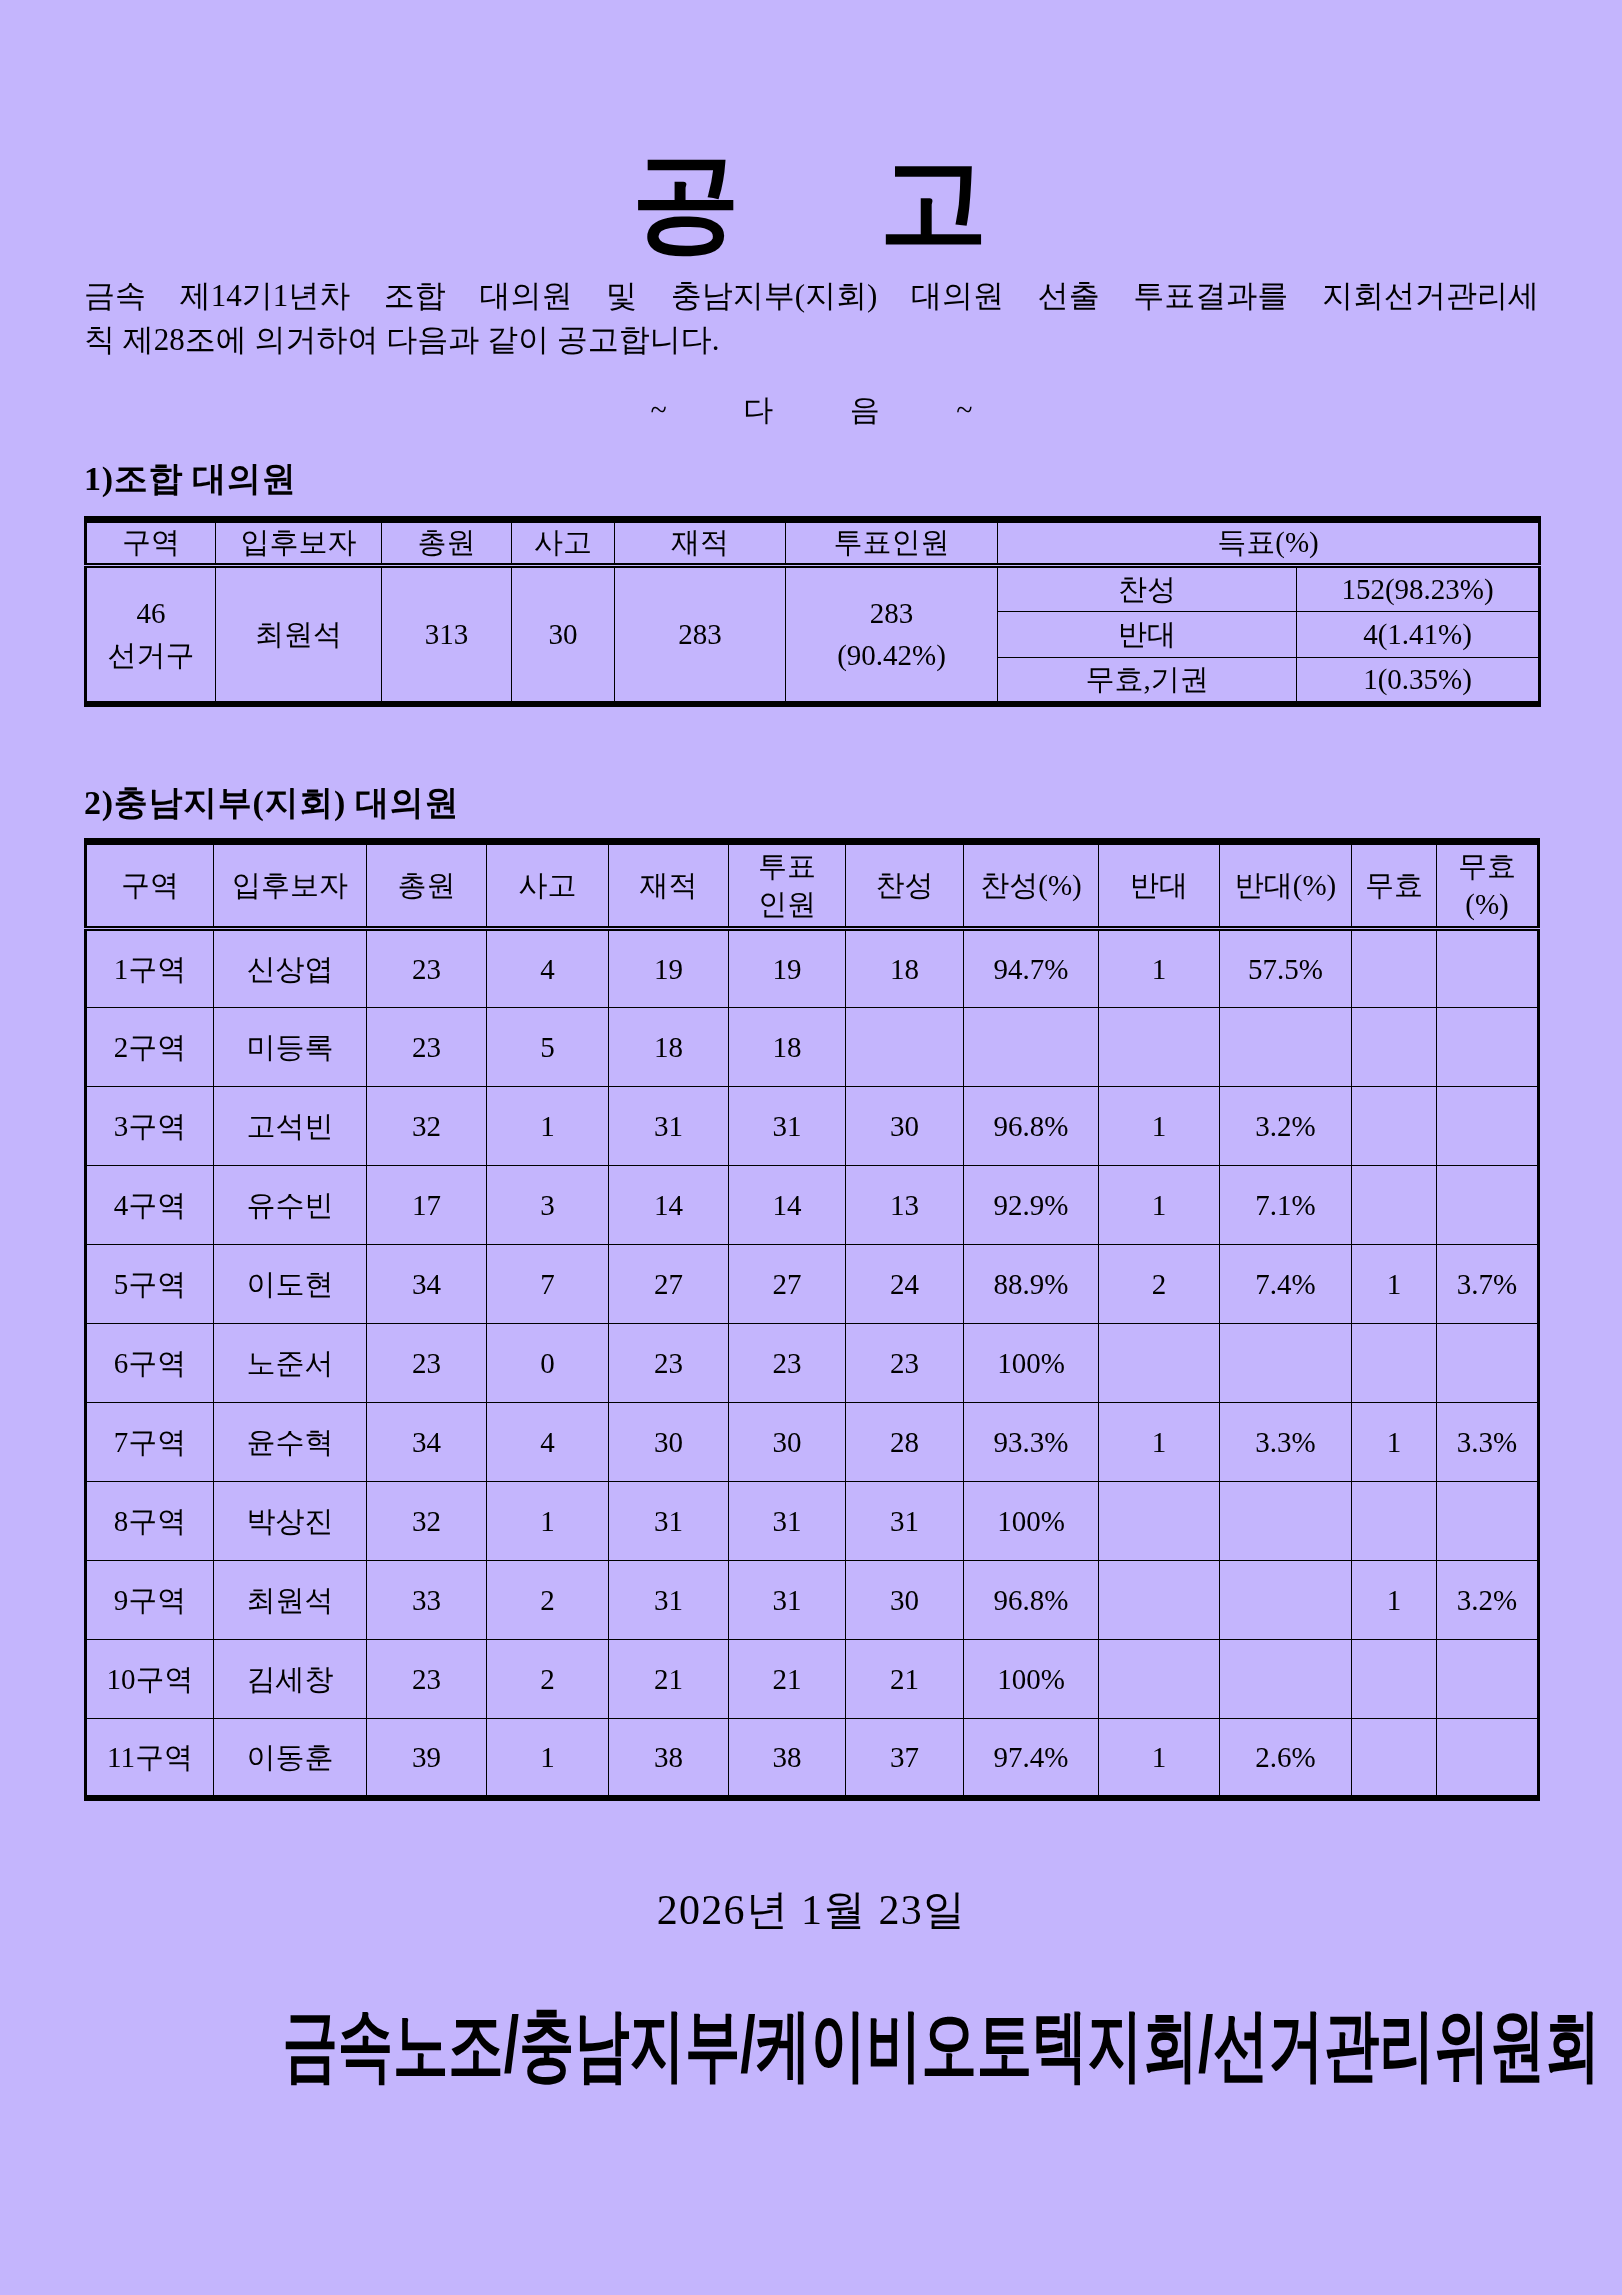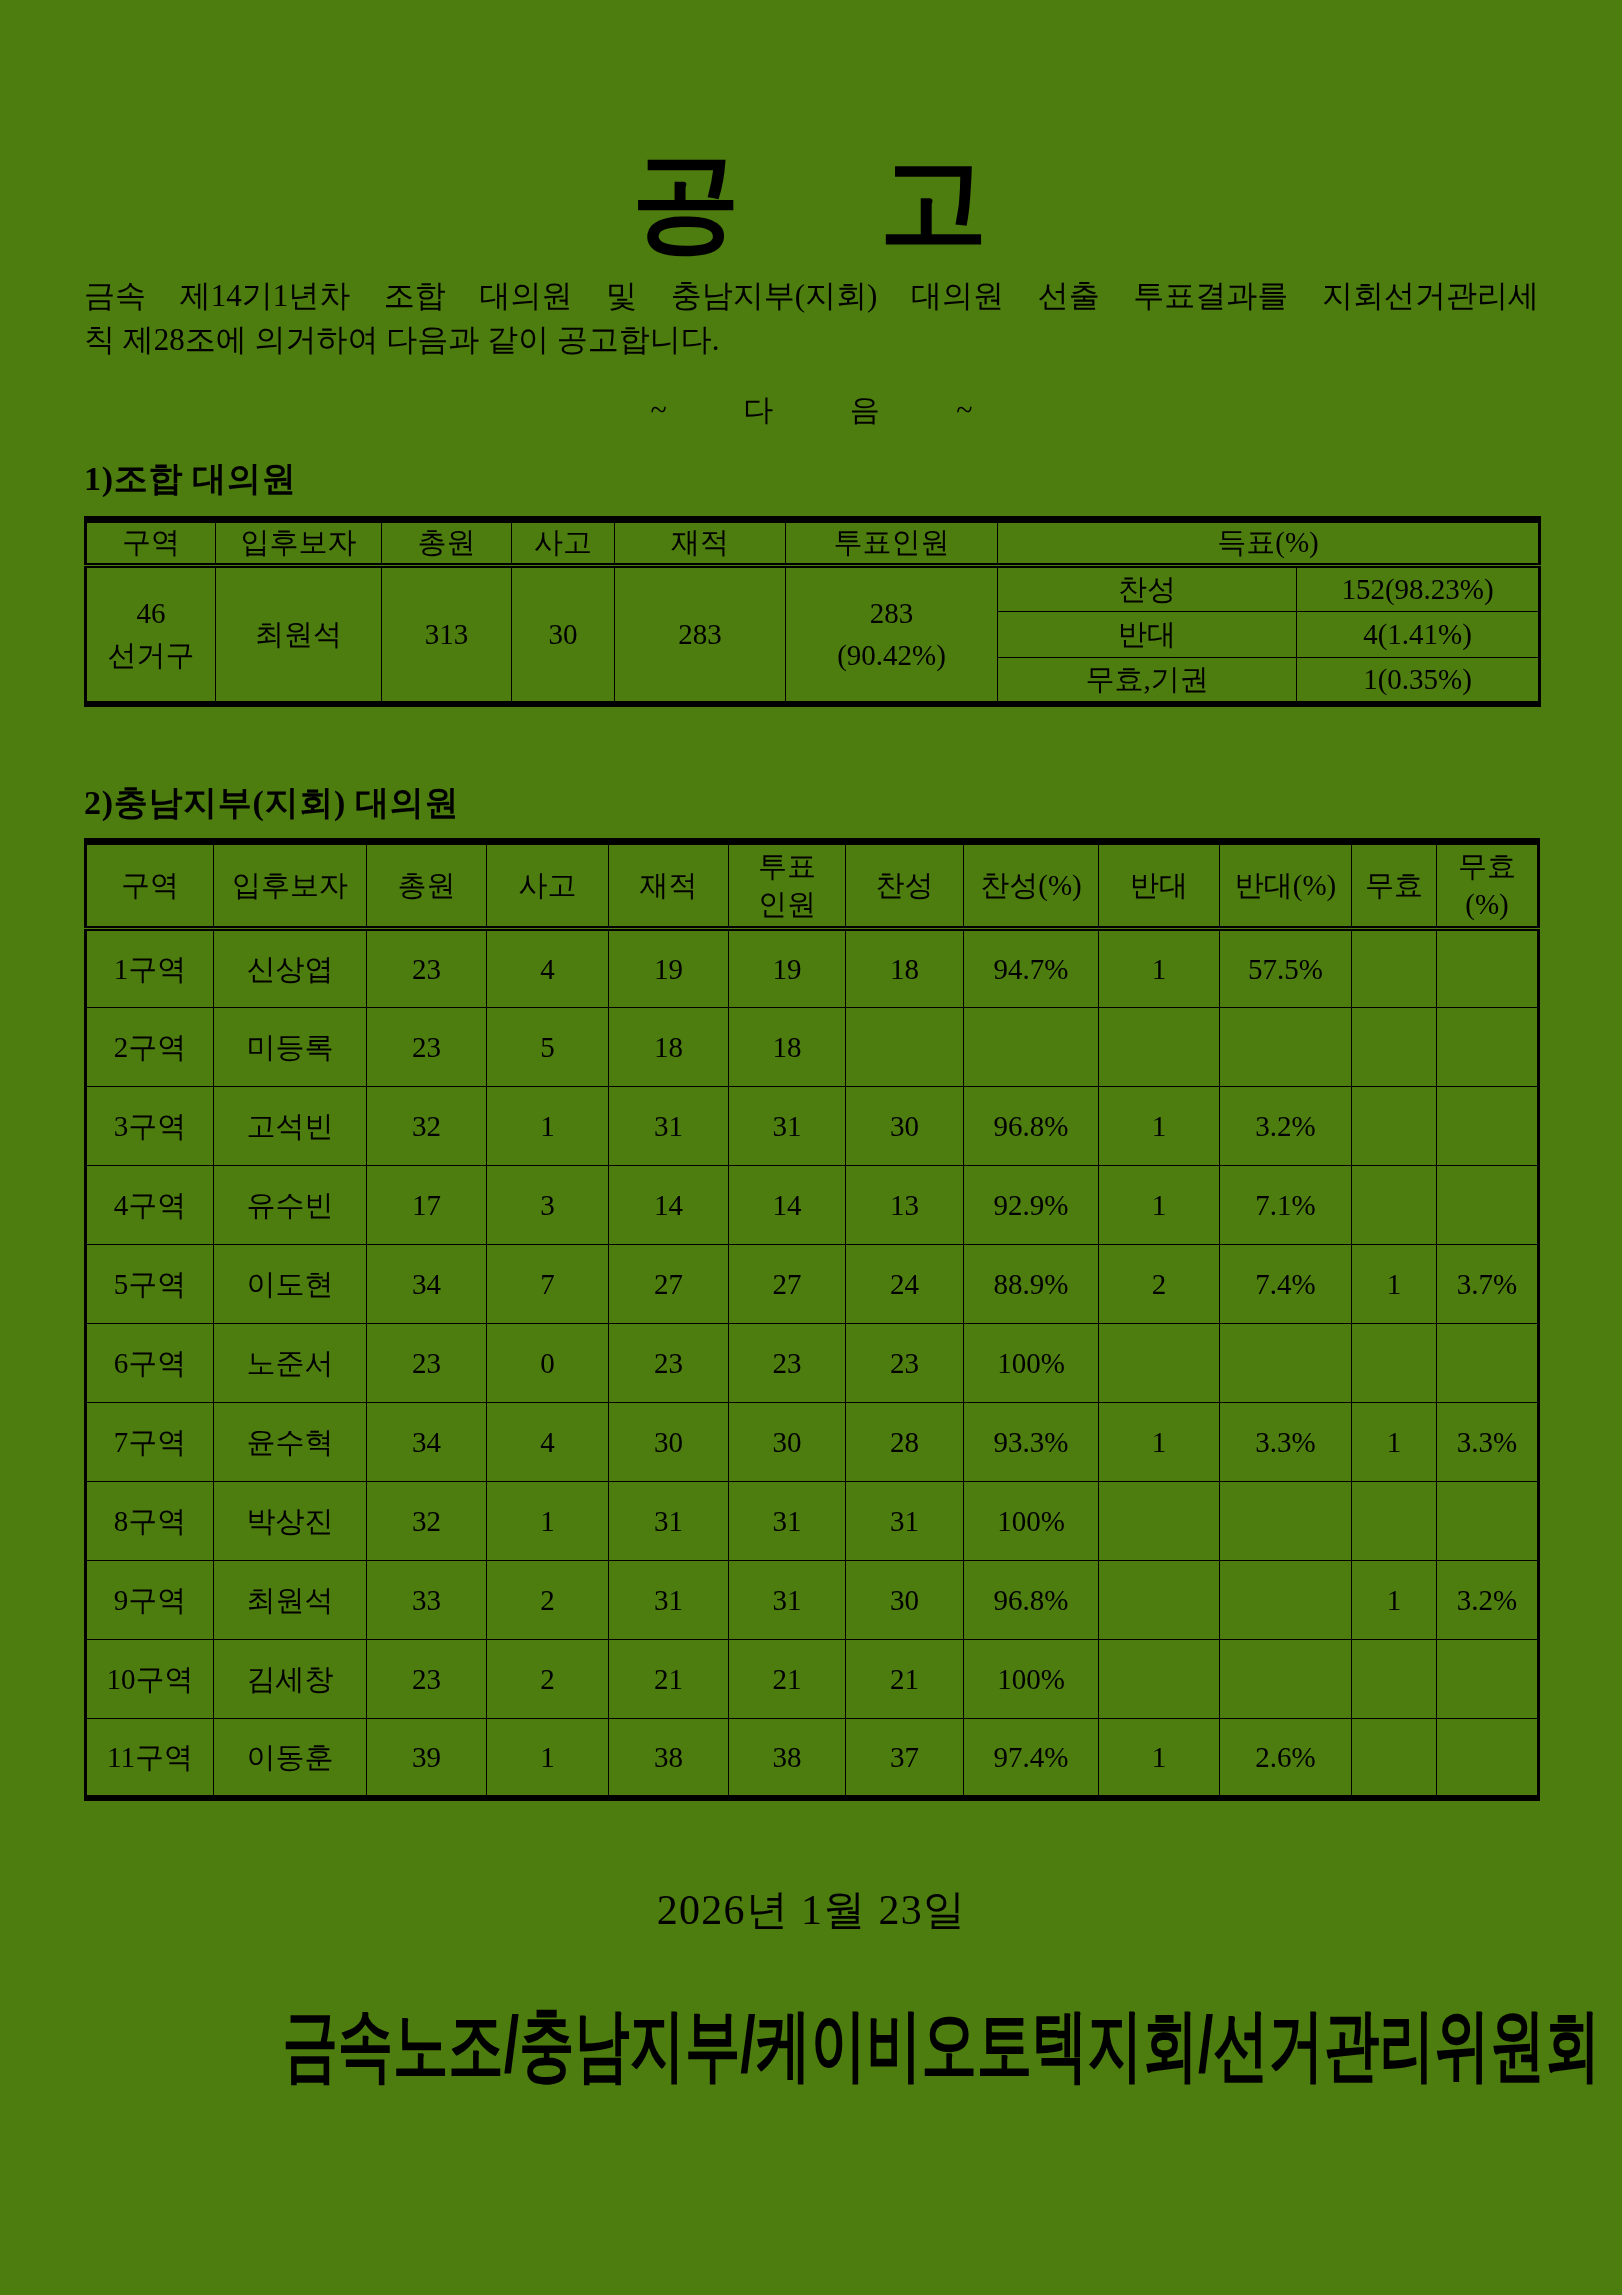"공 고" .page { background: #4d7c0f -> #c4b5fd }
